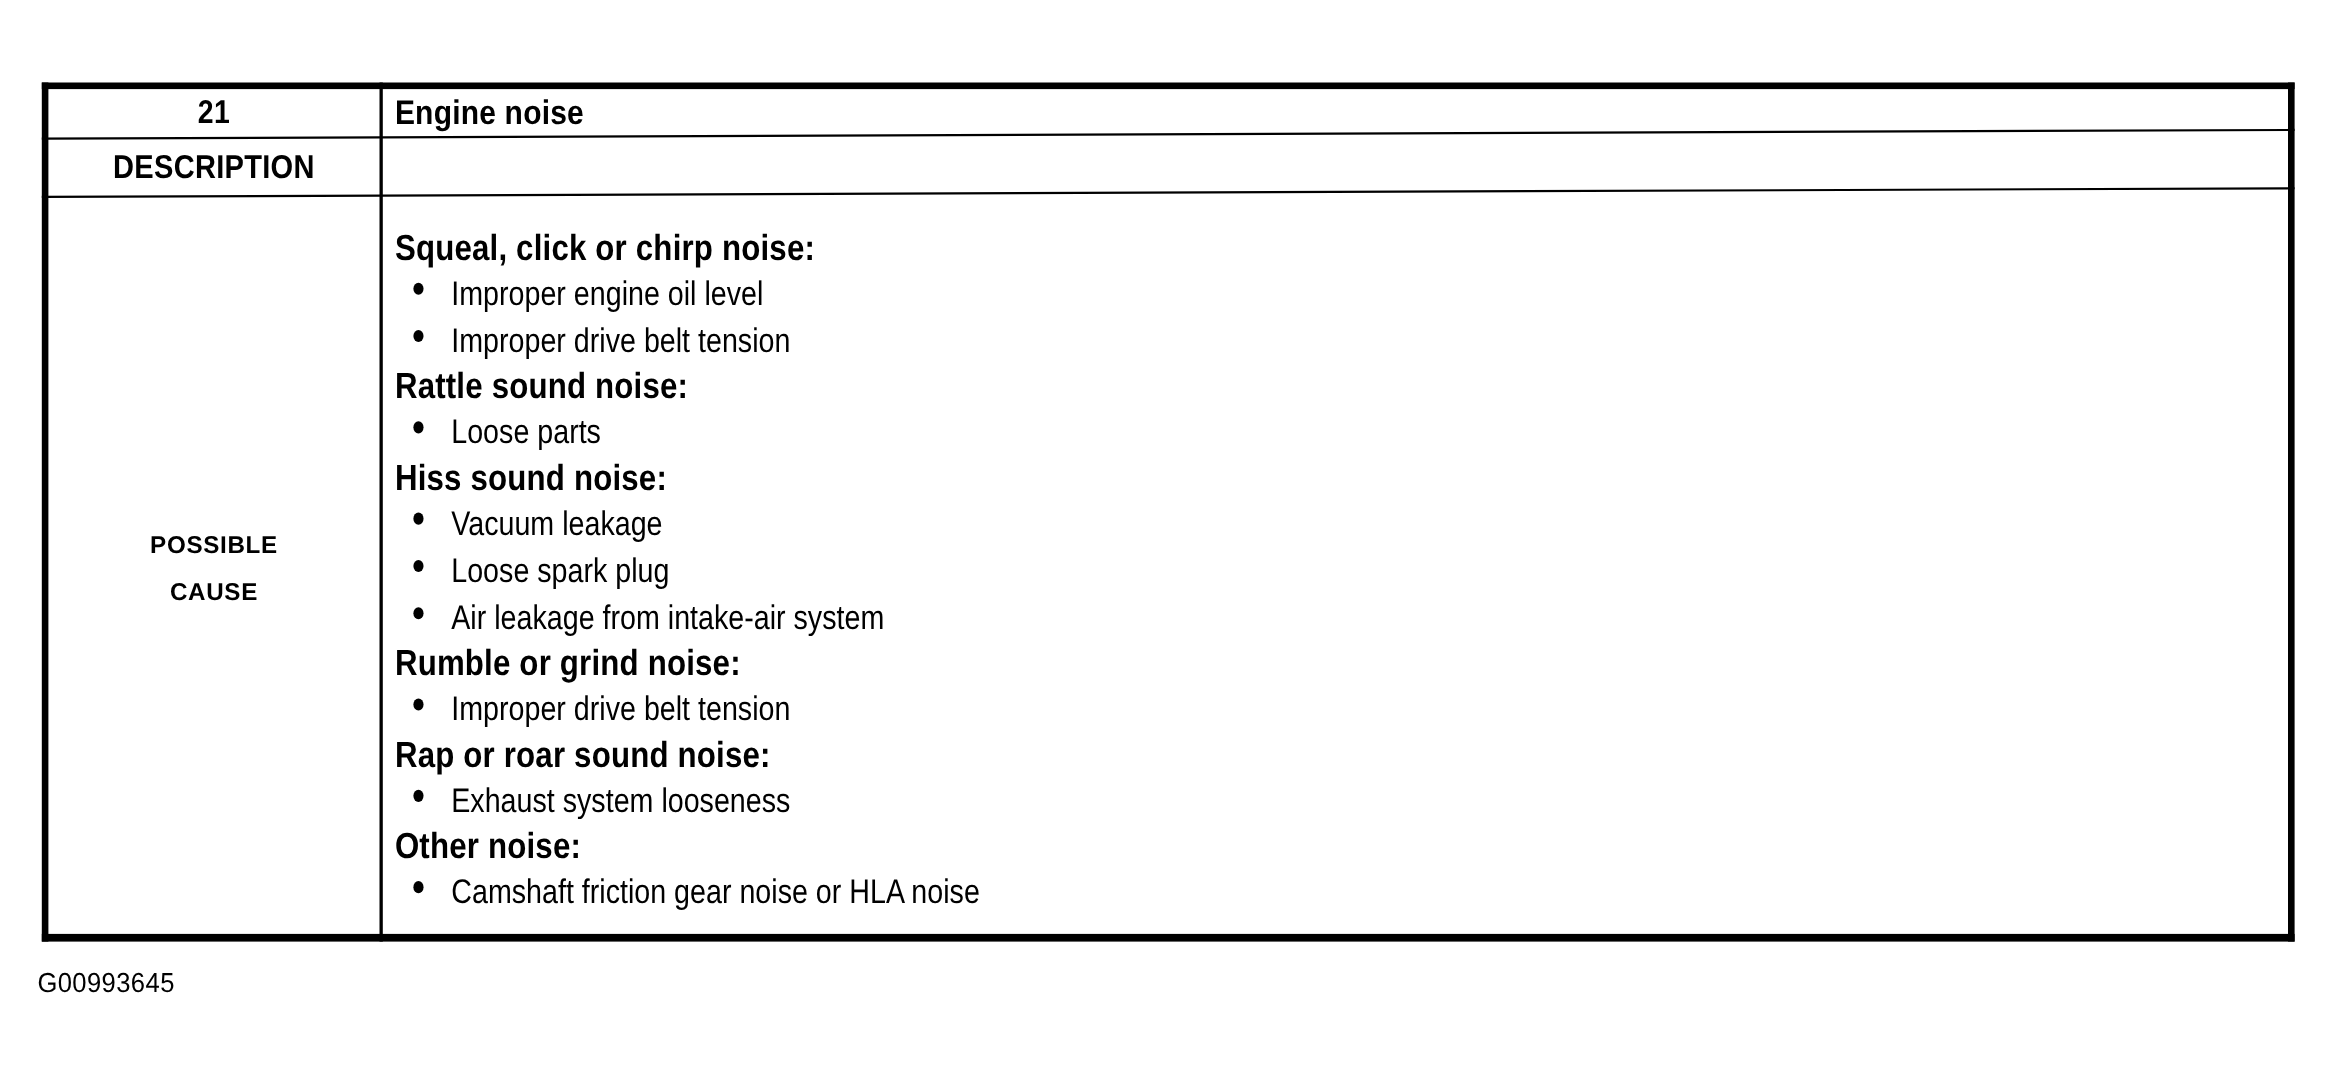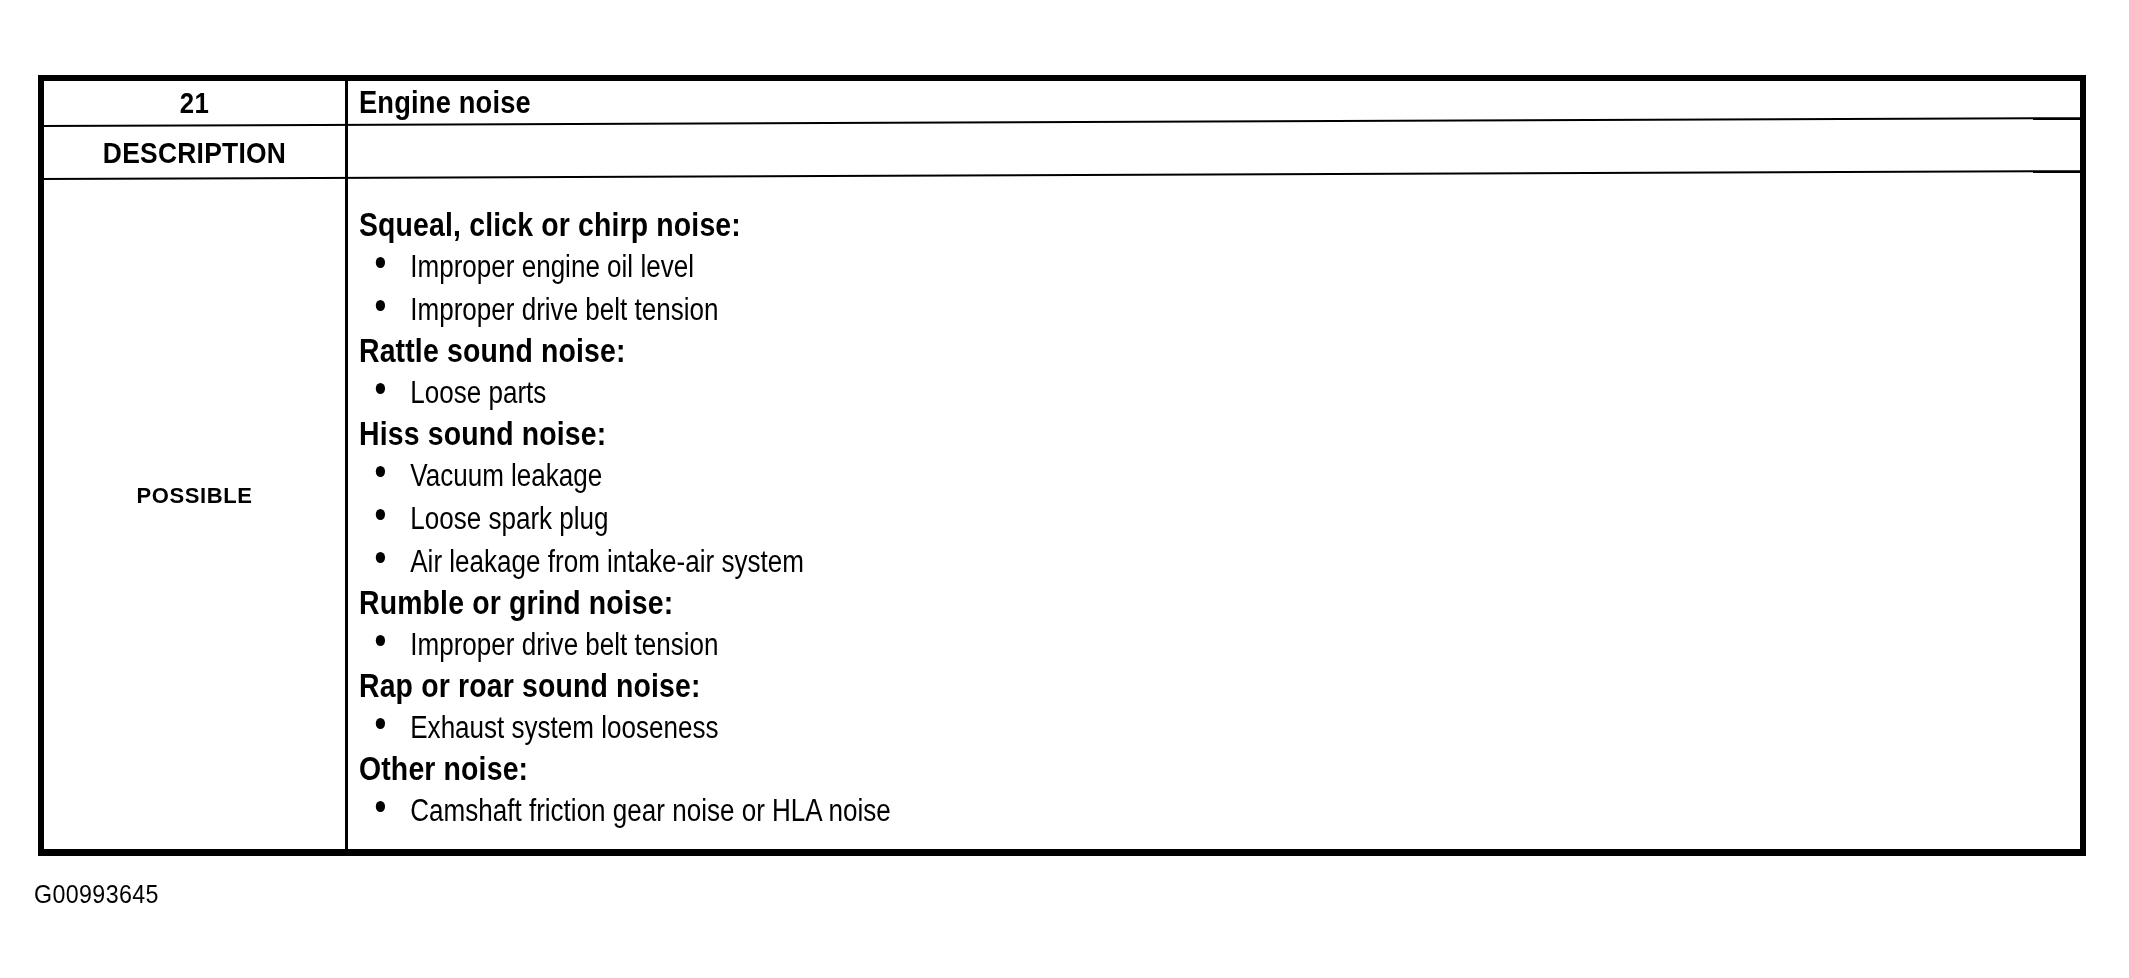"CAUSE" div { html: none -> <div>CAUSE</div> }
